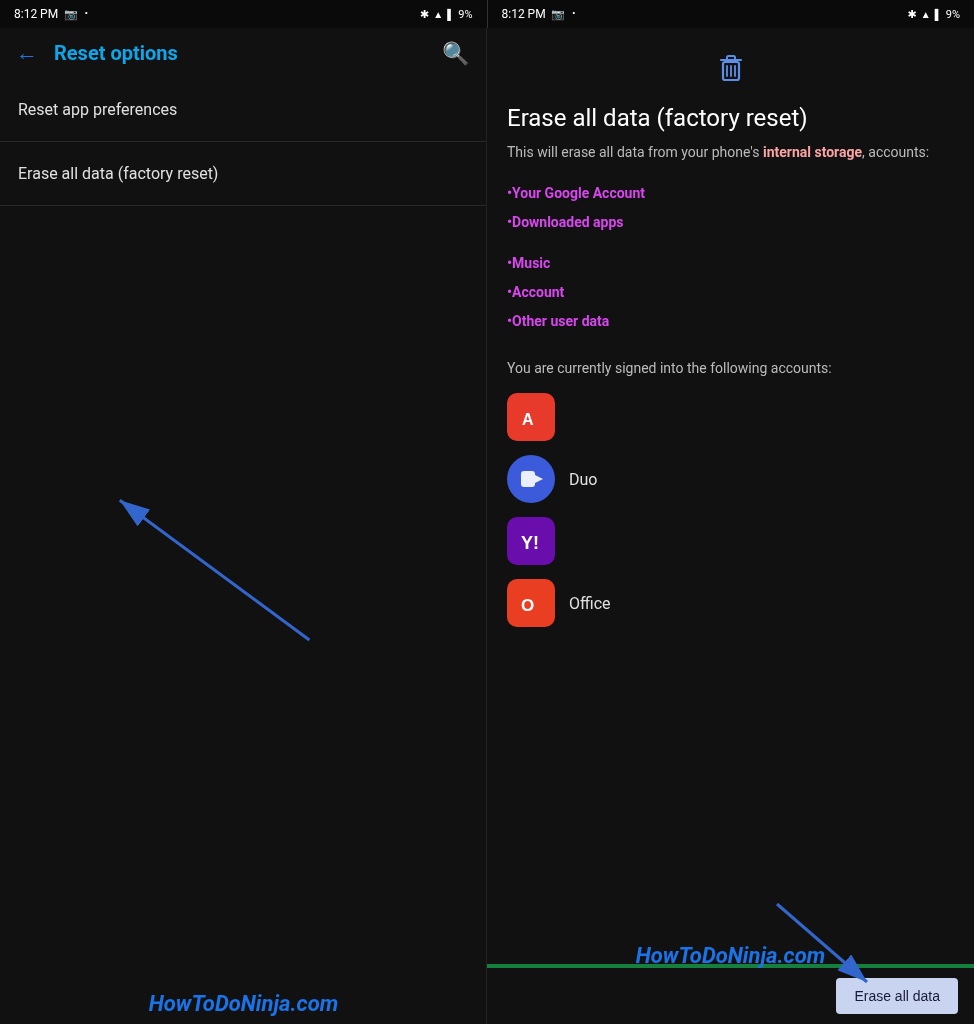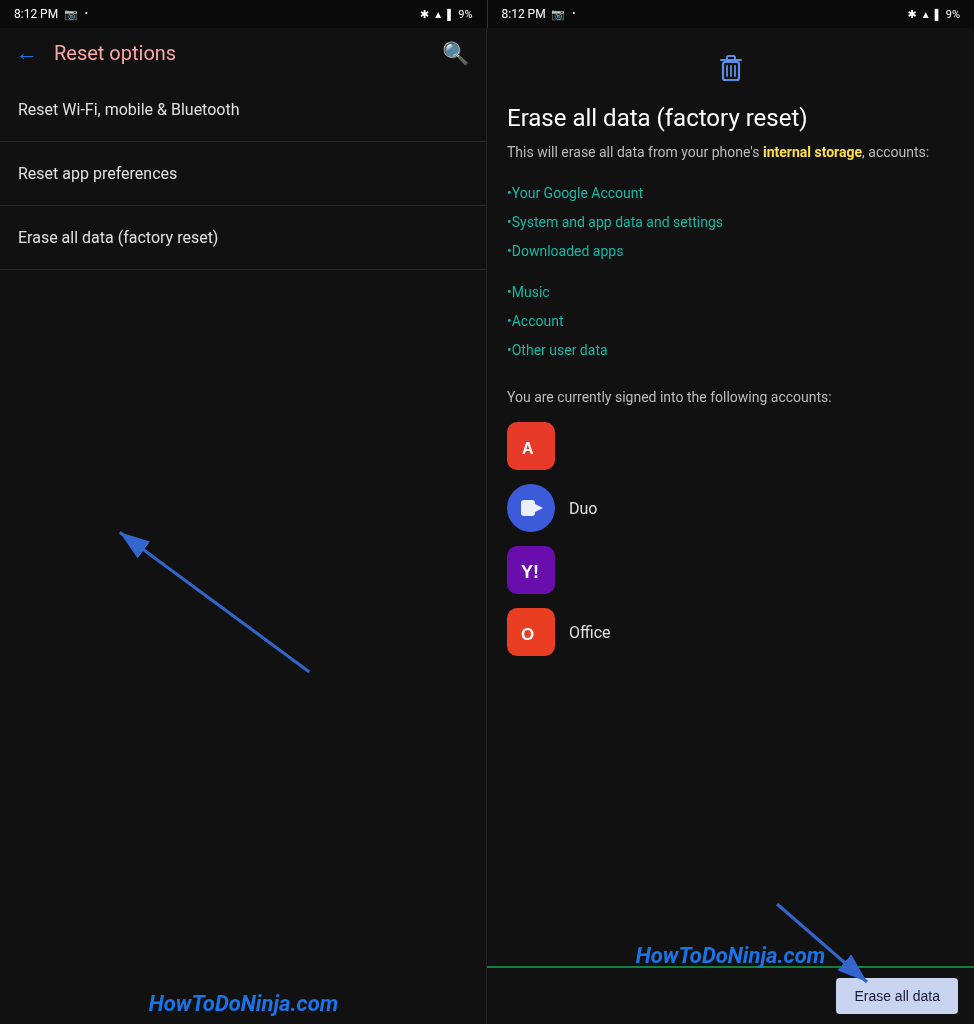"Reset options" .header-title { color: #fca5a5 -> #0ea5e9; font-weight: 400 -> 700 }
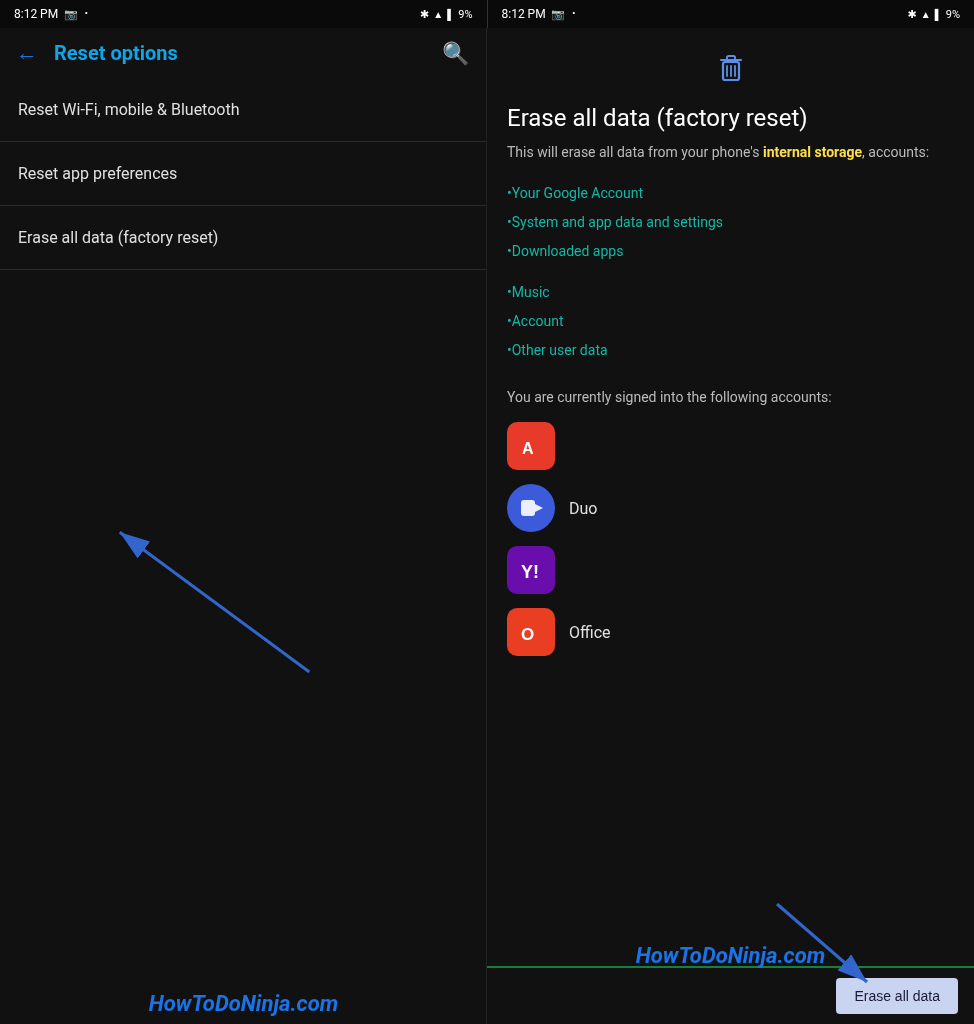"Reset Wi-Fi, mobile & Bluetooth" div.menu-item { html: <div> <span>Reset Wi-Fi, mobile &amp; Bluetooth</span> </div> -> none }
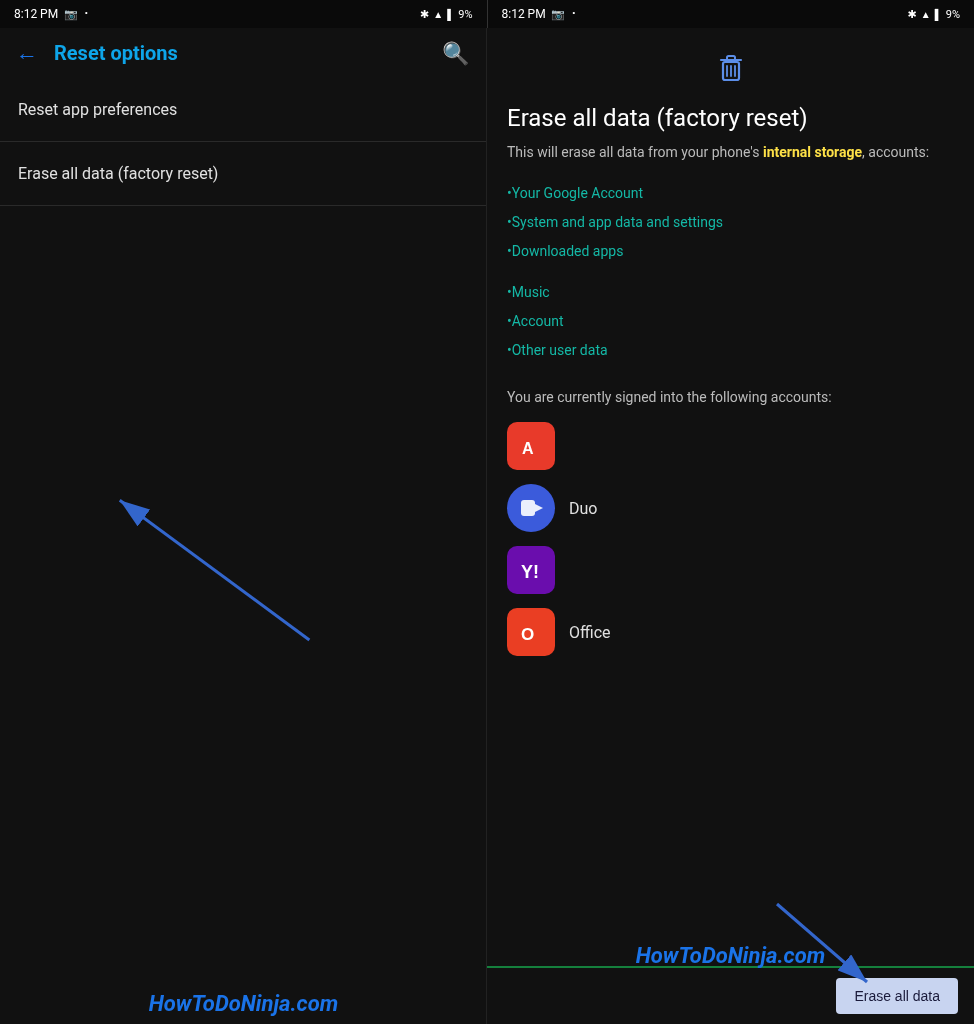"internal storage" .erase-desc strong { color: #fde047 -> #fca5a5 }
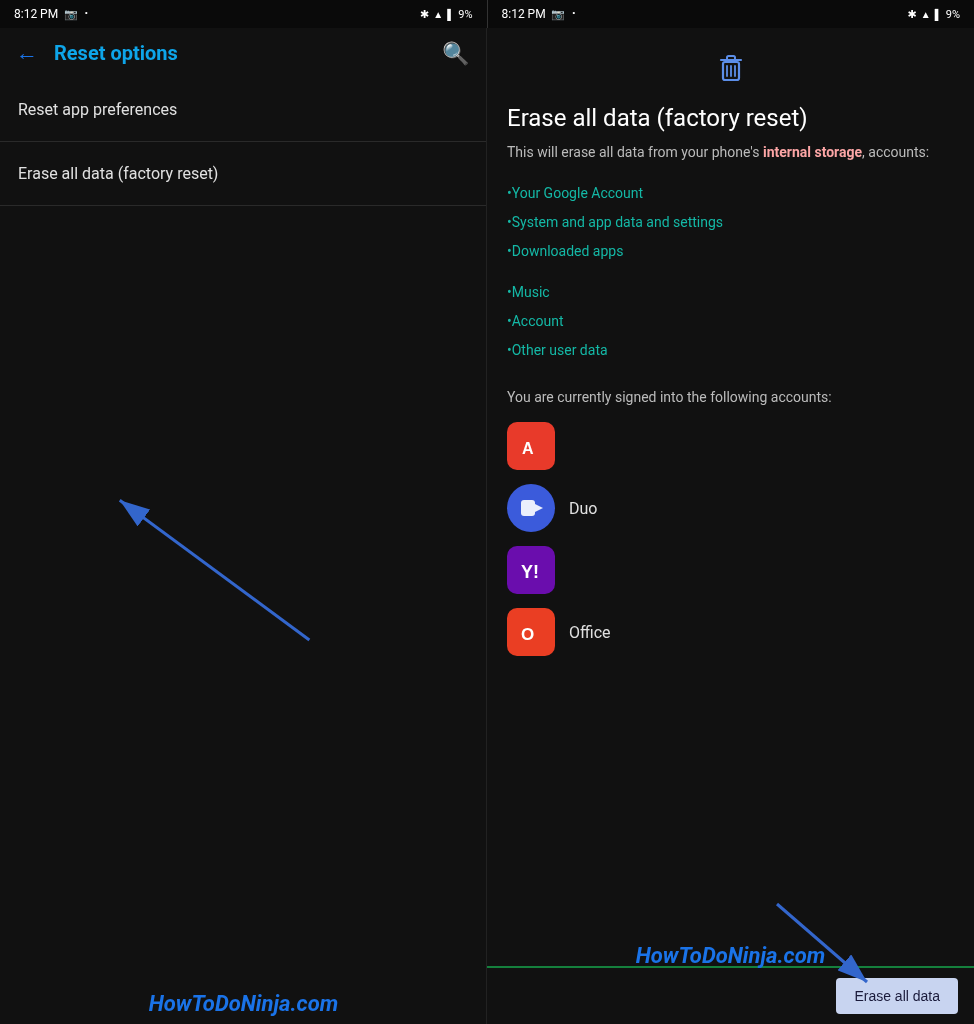"•Your Google Account" .erase-list-item { color: #14b8a6 -> #d946ef; font-weight: none -> bold }
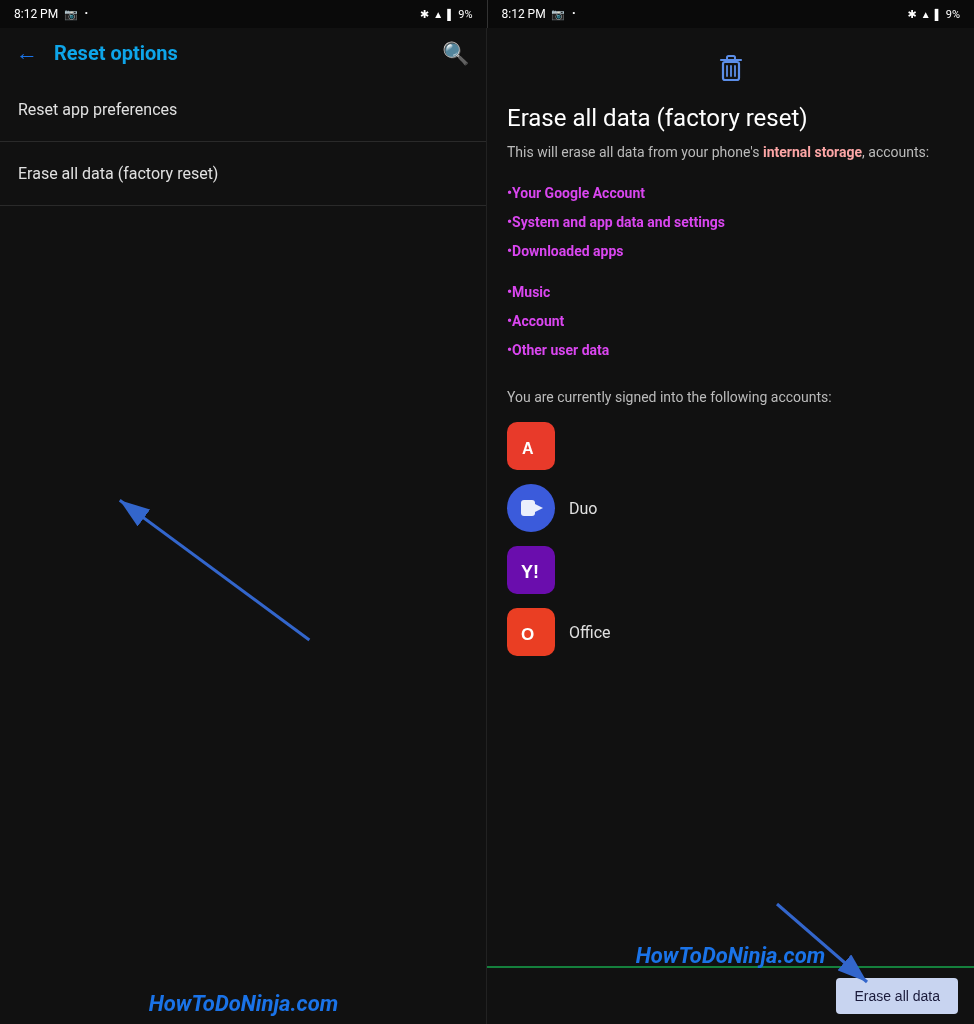"•System and app data and" div.erase-list-item { html: <div>•System and app data and settings</div> -> none }
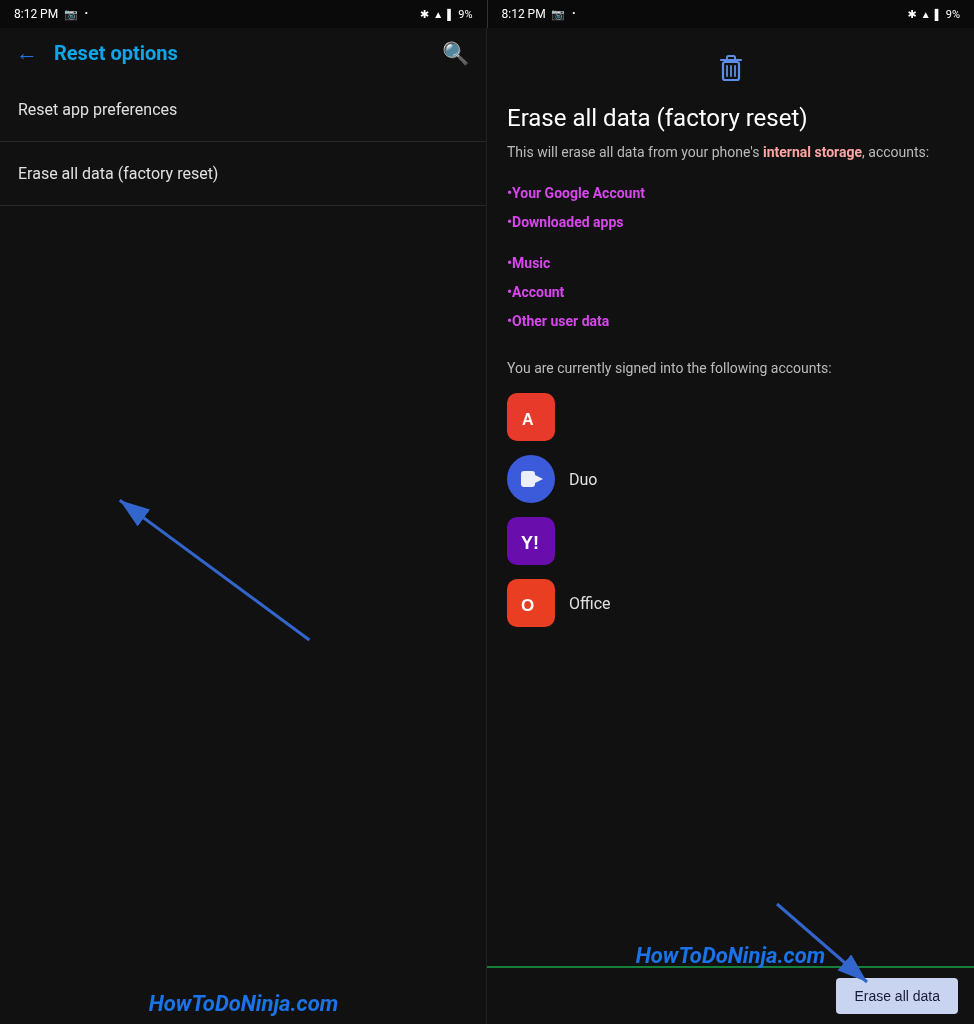"Erase all data" .bottom-bar { border-top: 2px solid #15803d -> 4px solid #15803d }
